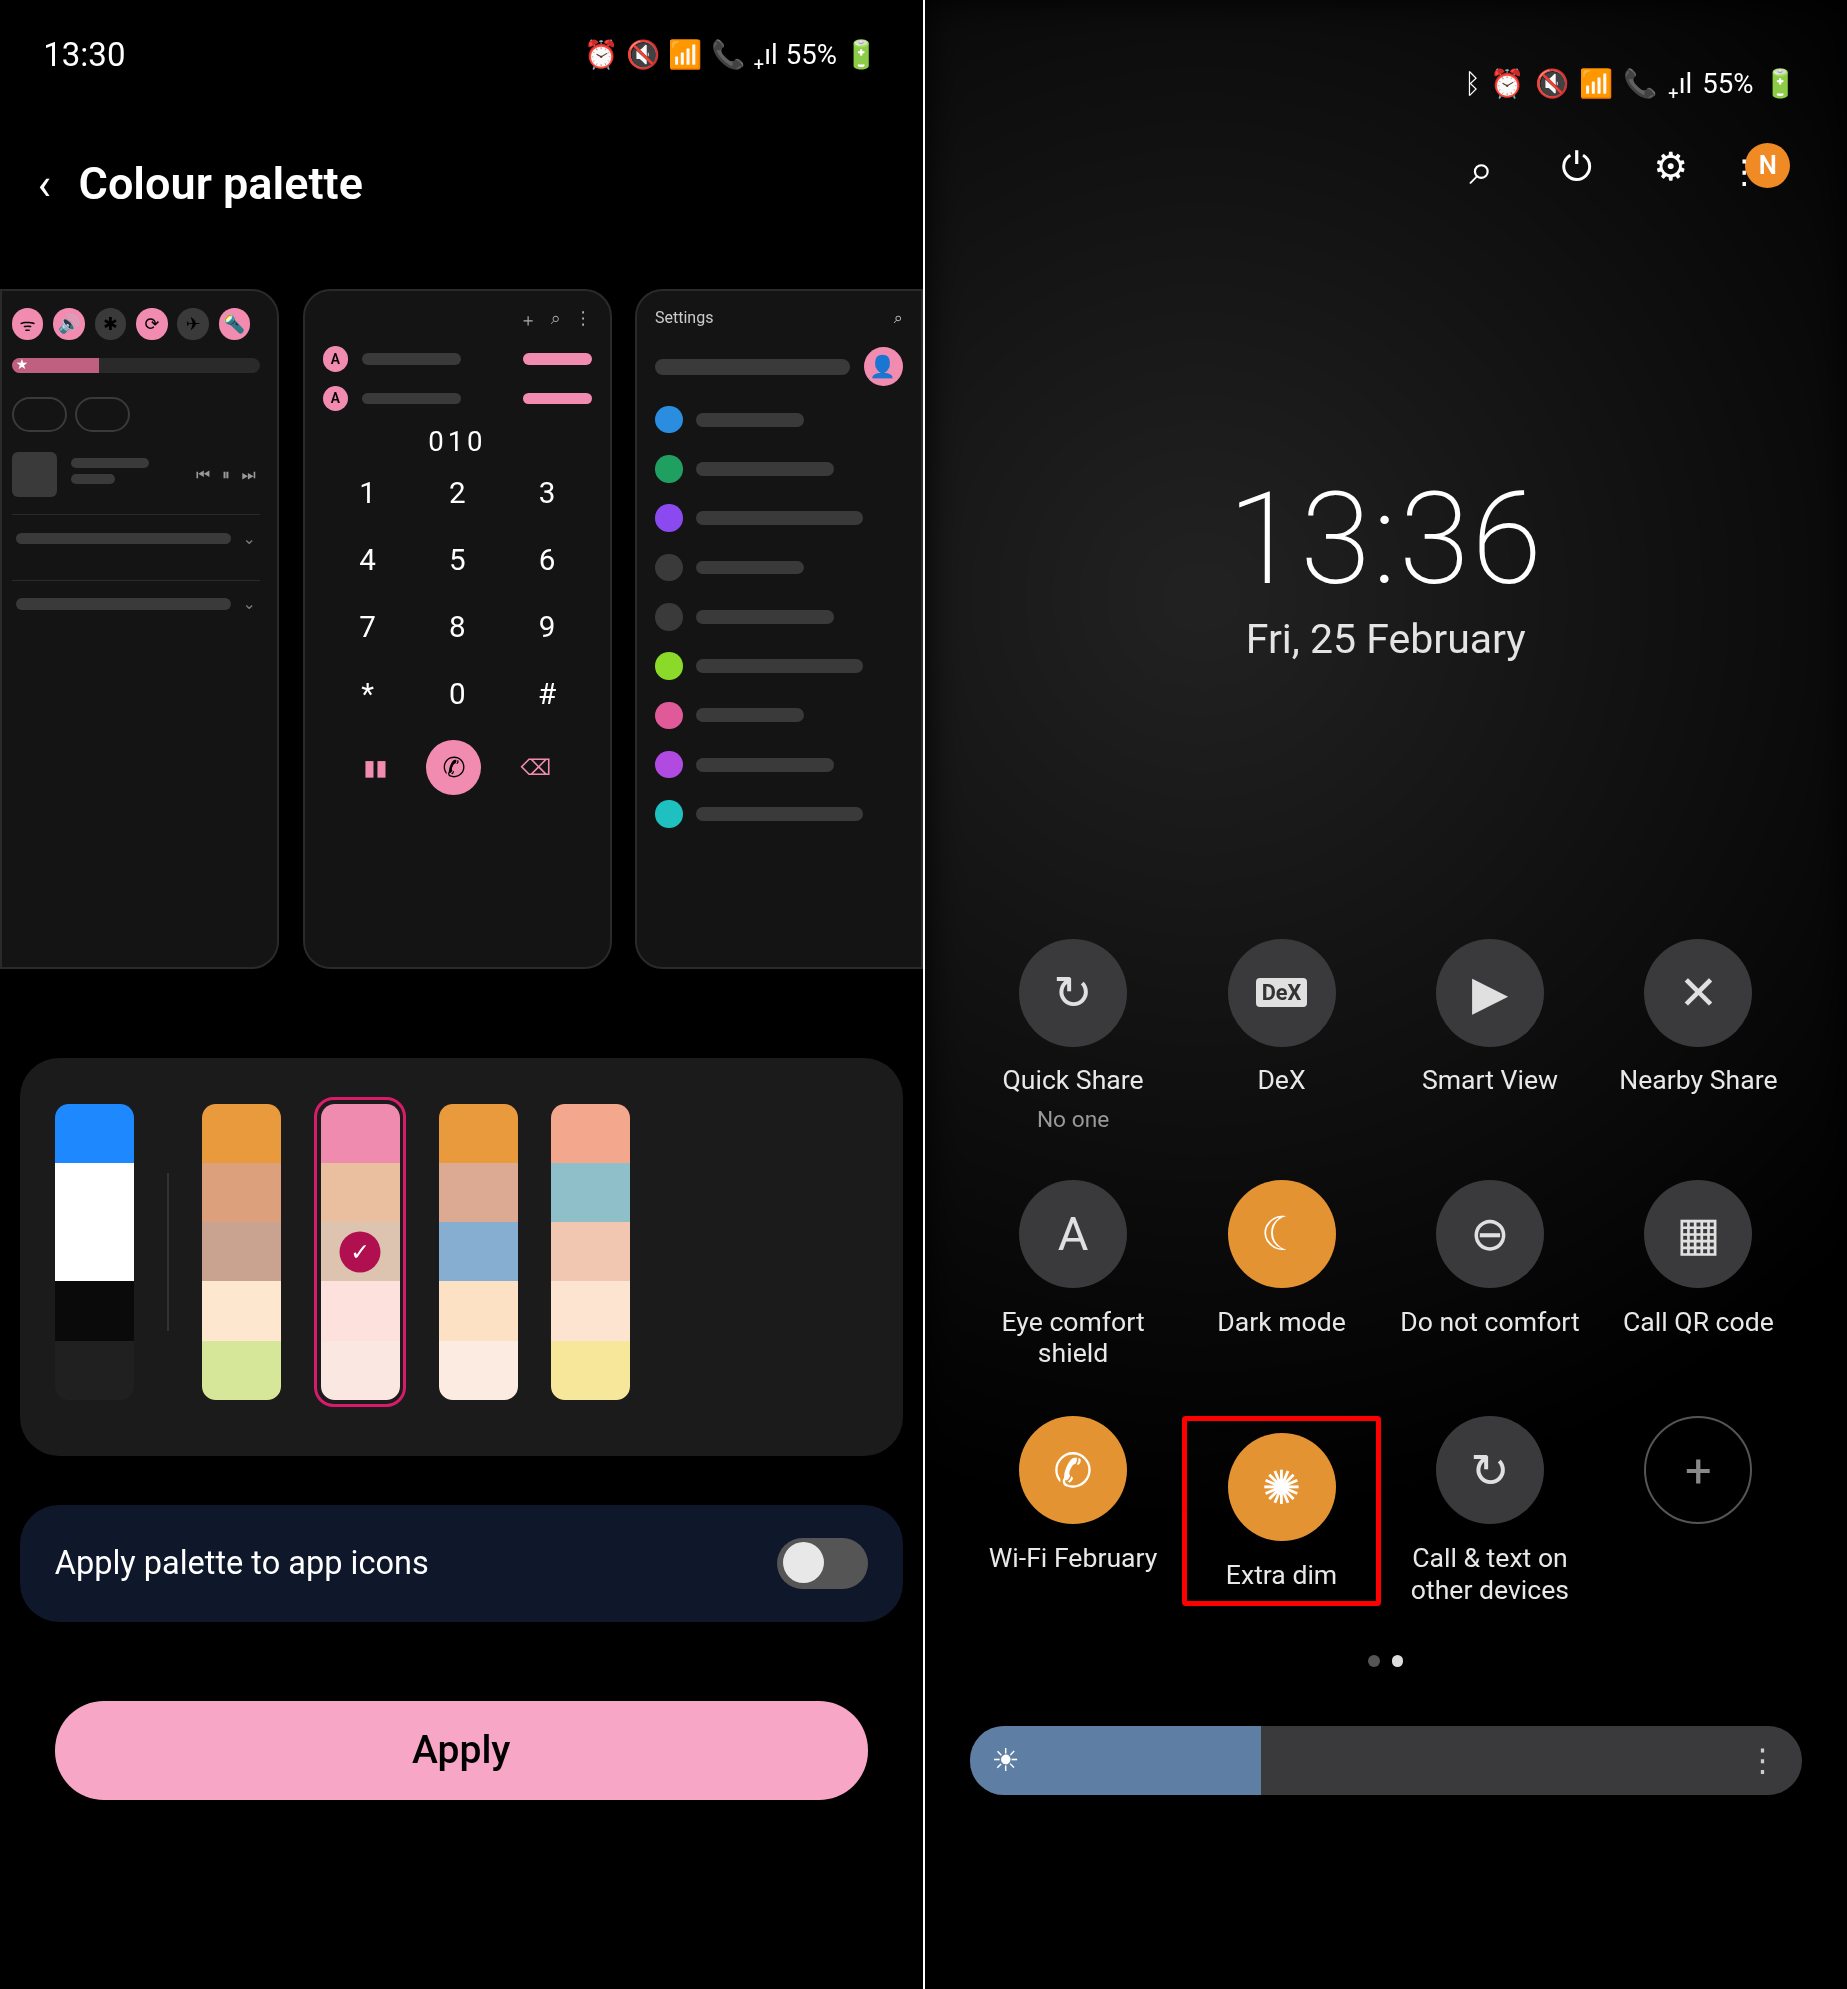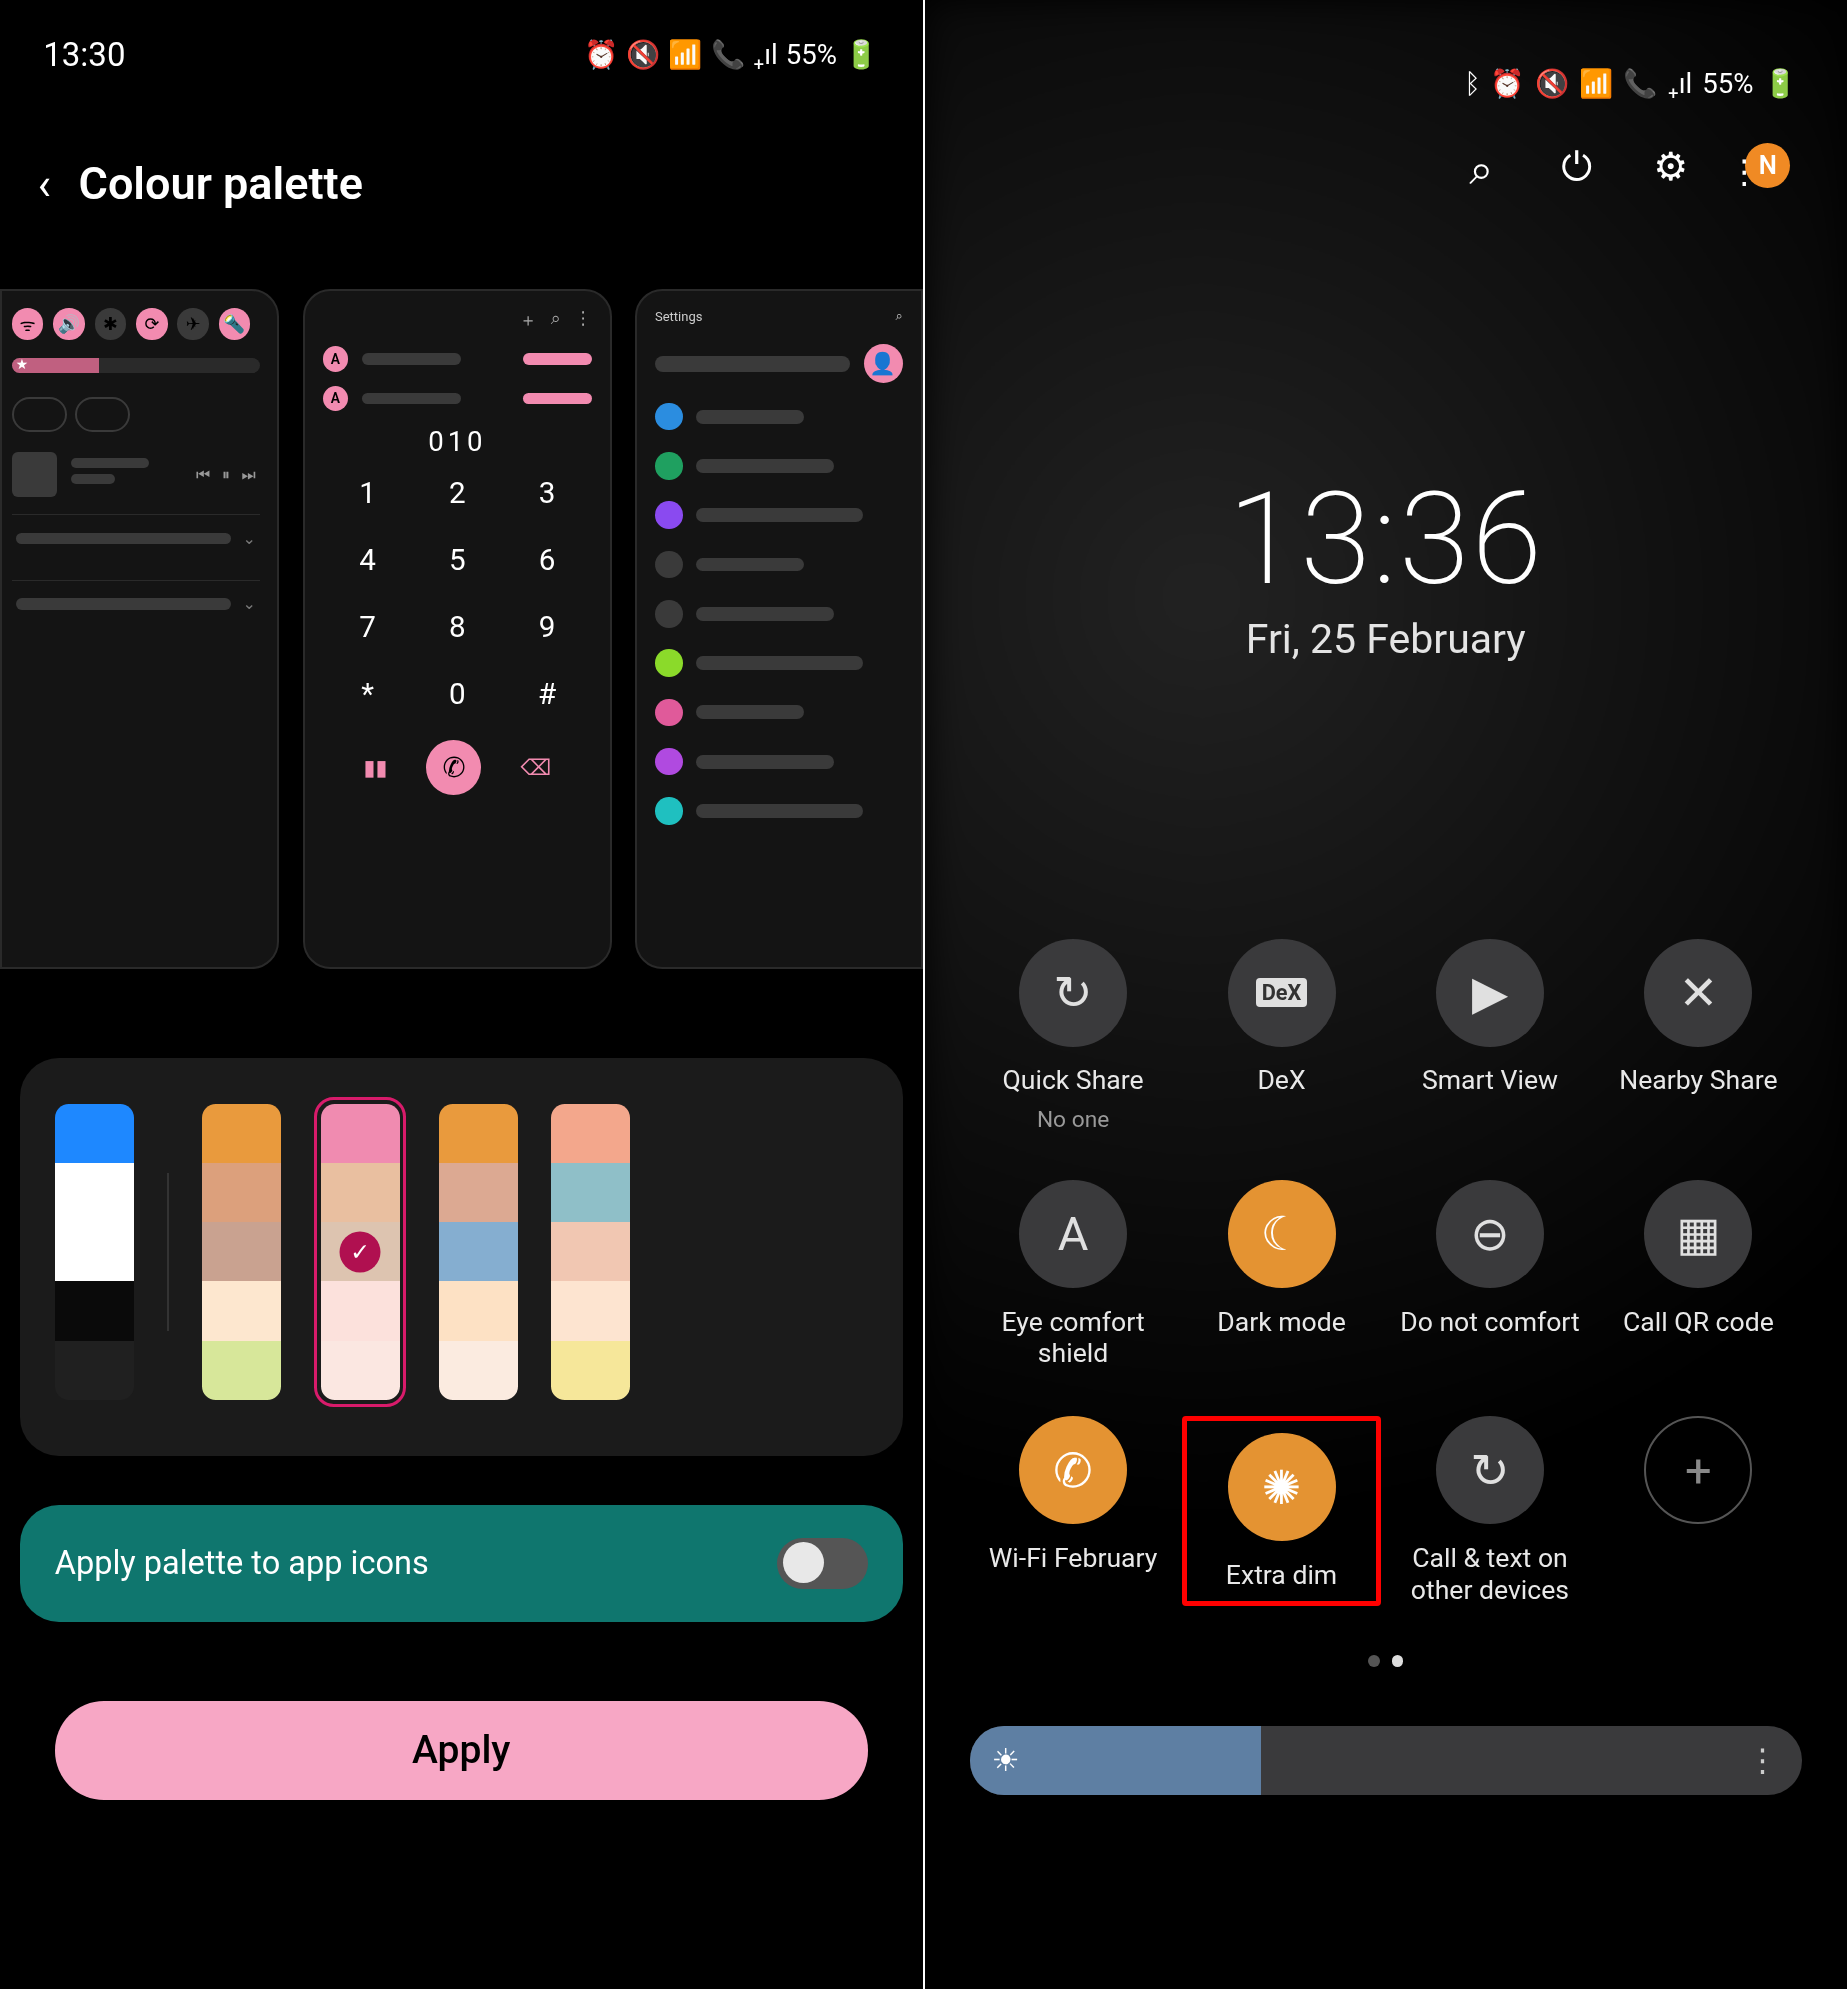"Settings" .prev3-search { font-size: 13px -> 16px }
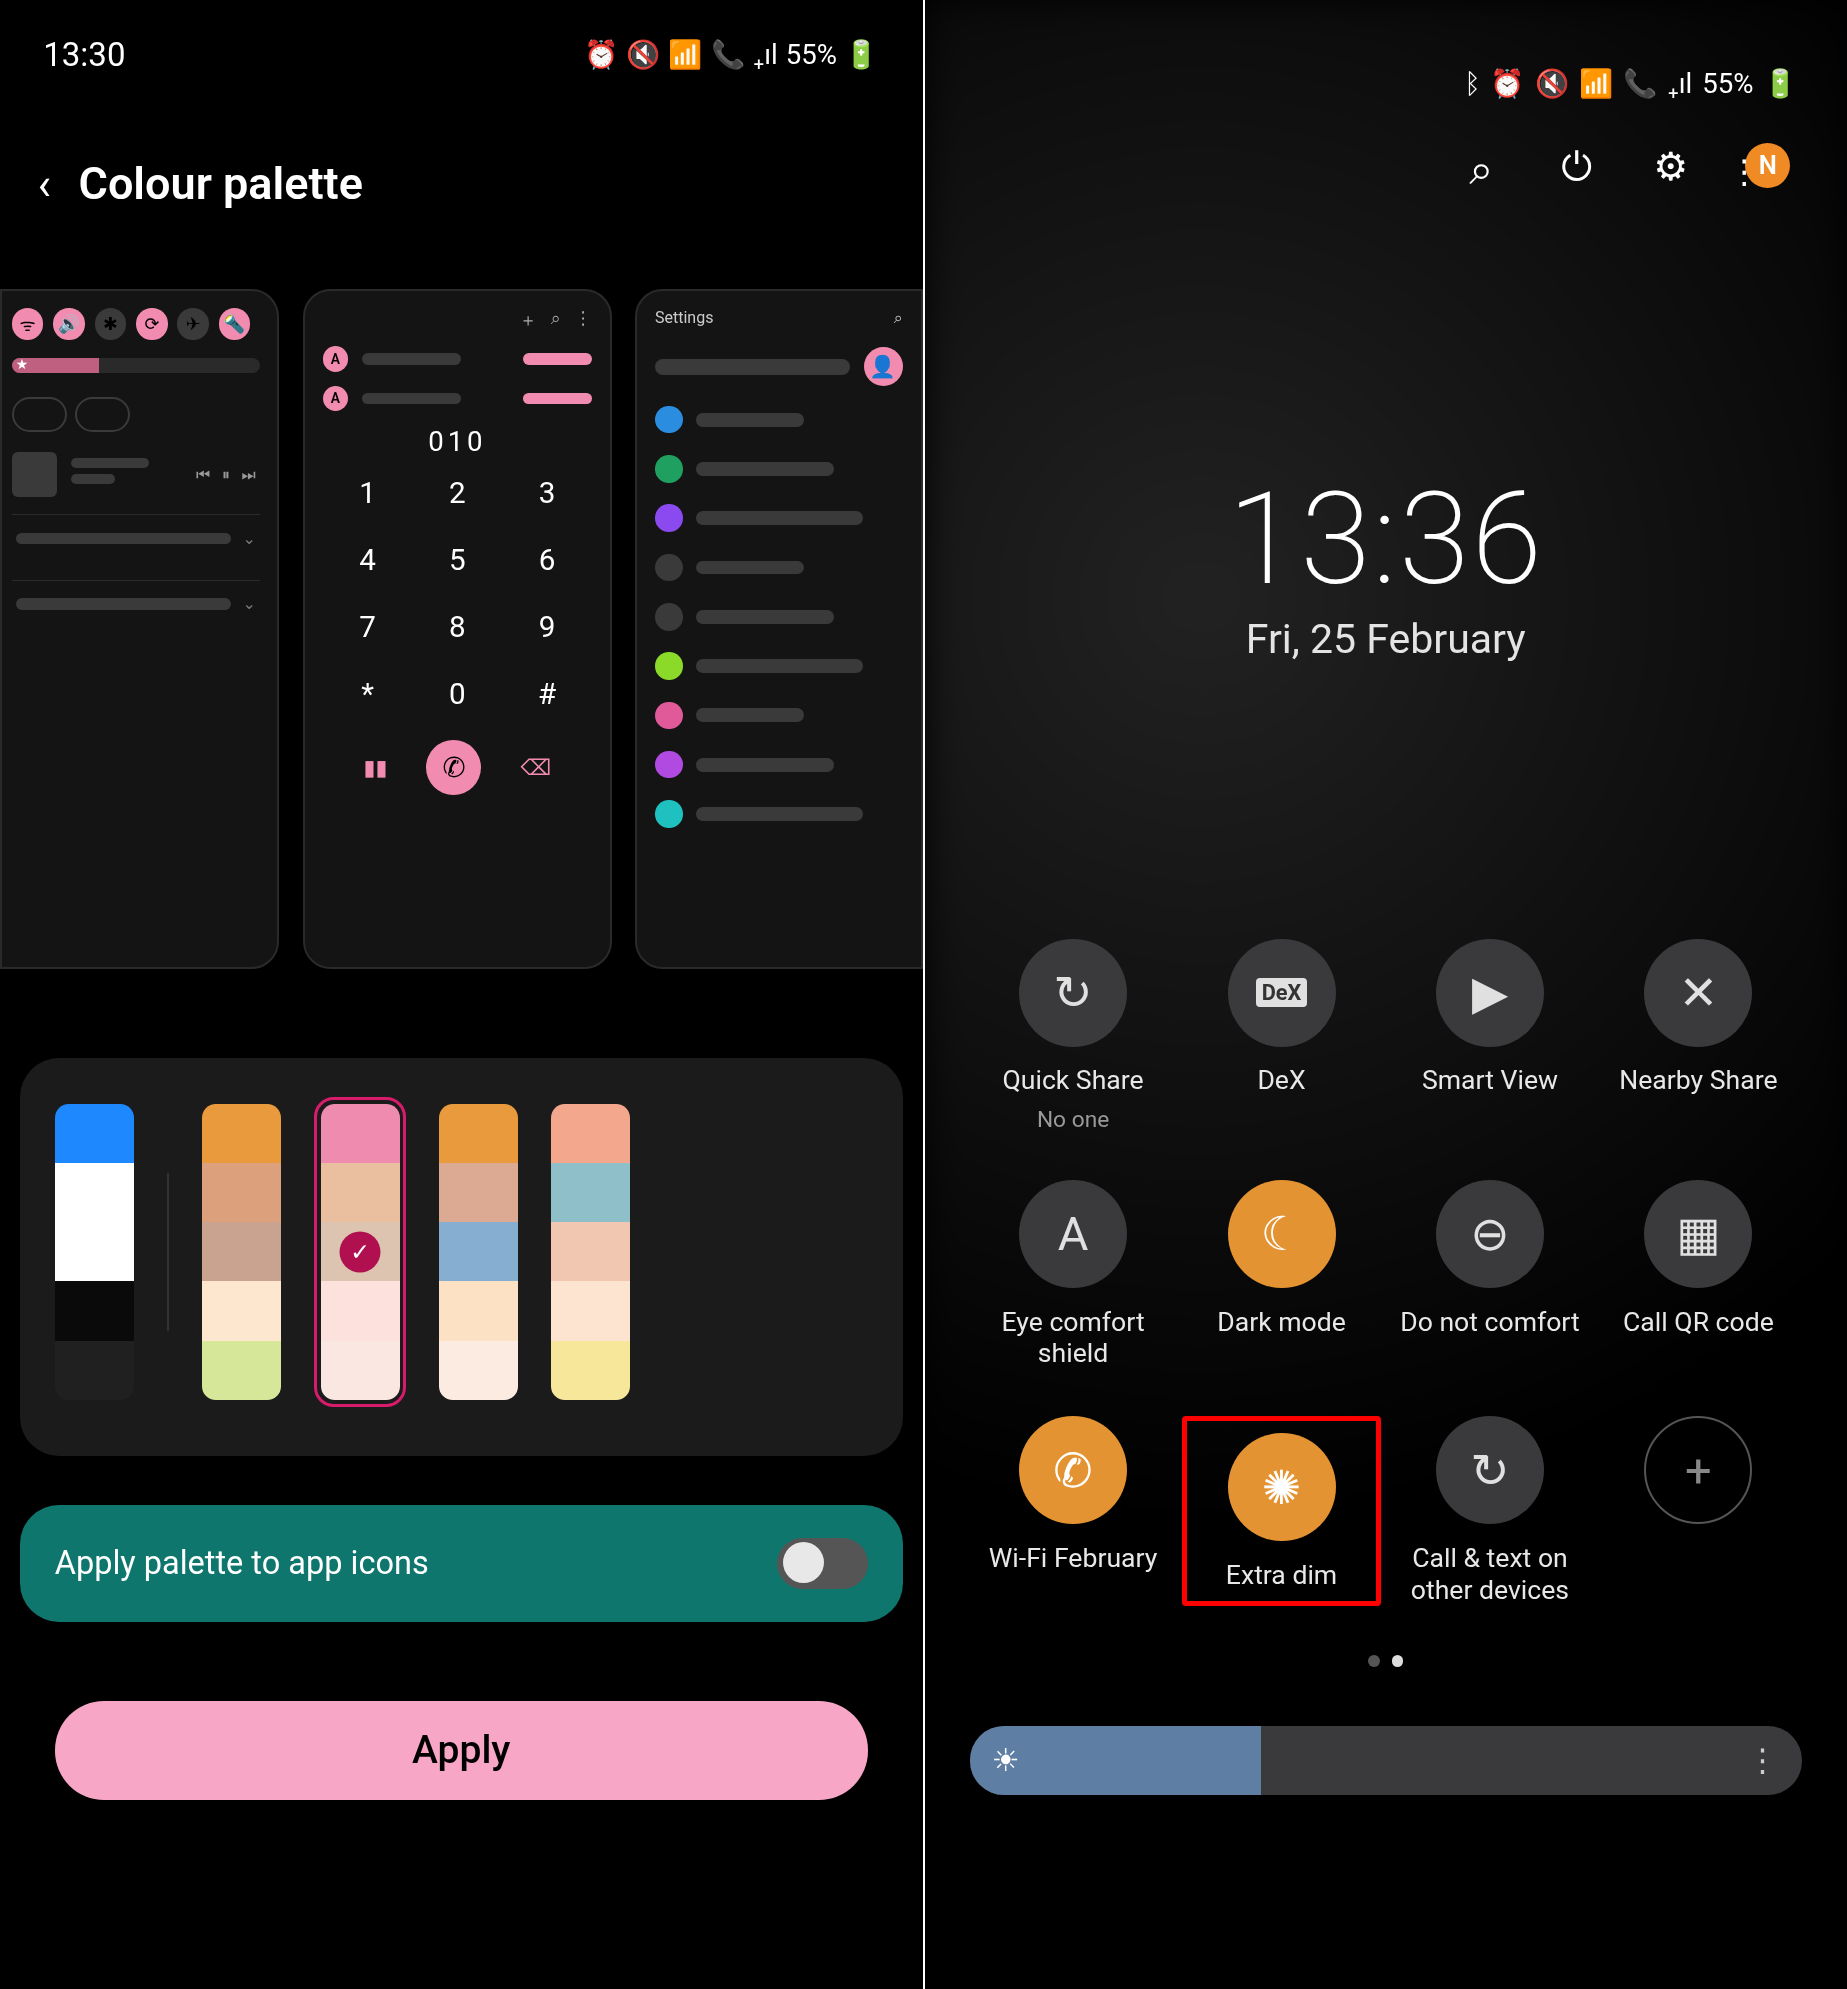"Apply palette to app icons" .apply-row { background: #0f766e -> #0f172a }
